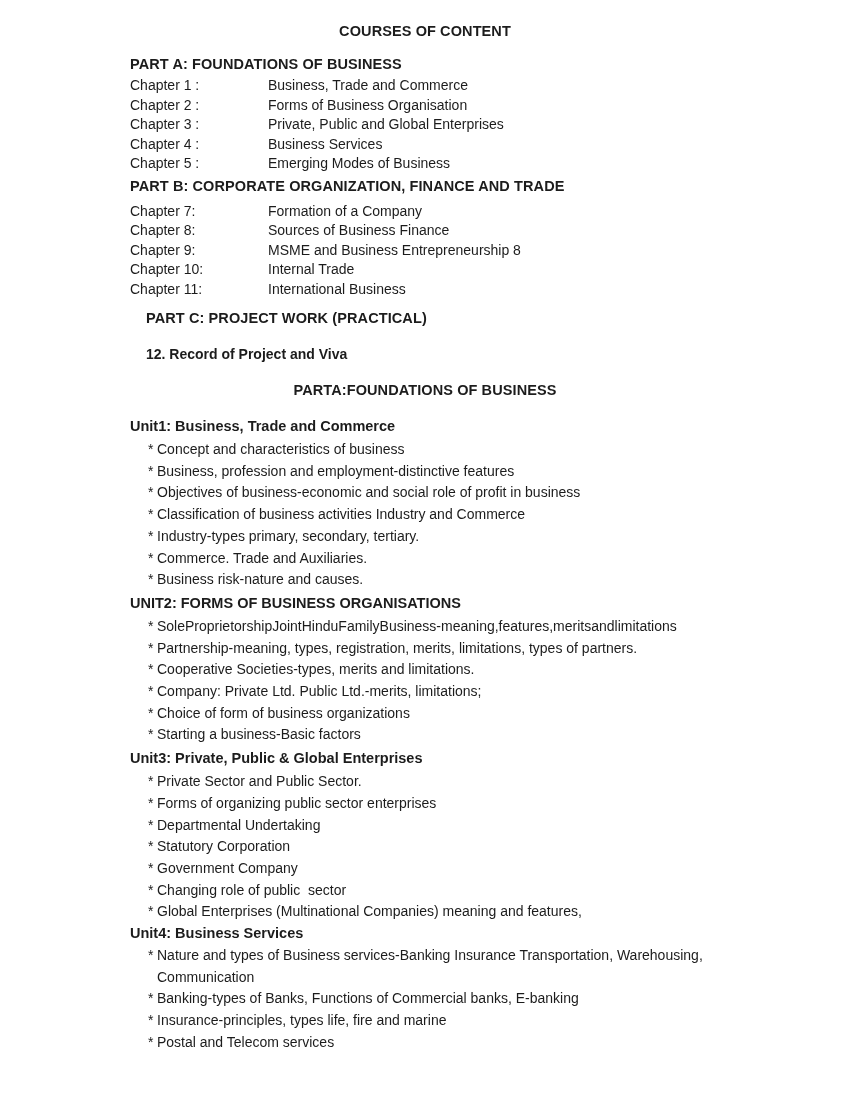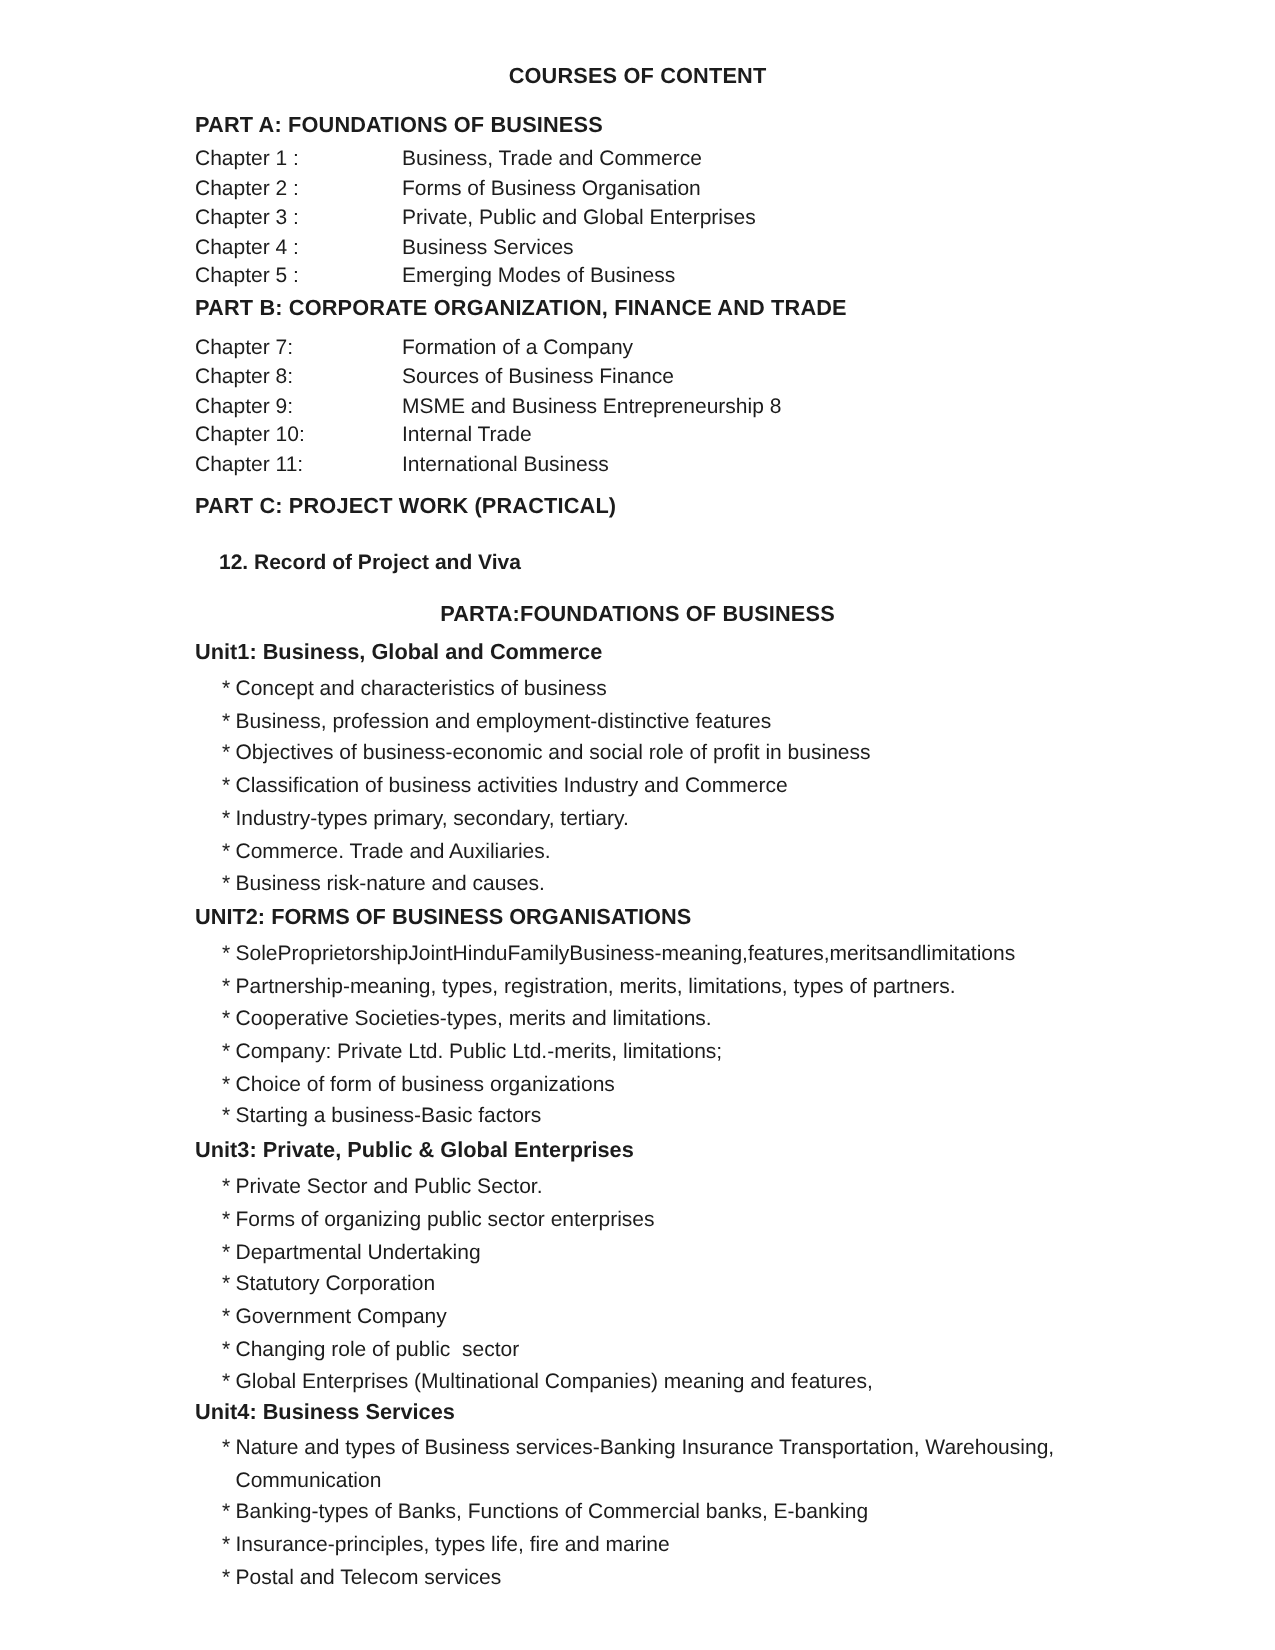"COURSES OF CONTENT" .page { padding: 41px 90px 0 130px -> 21px 90px 0 130px }
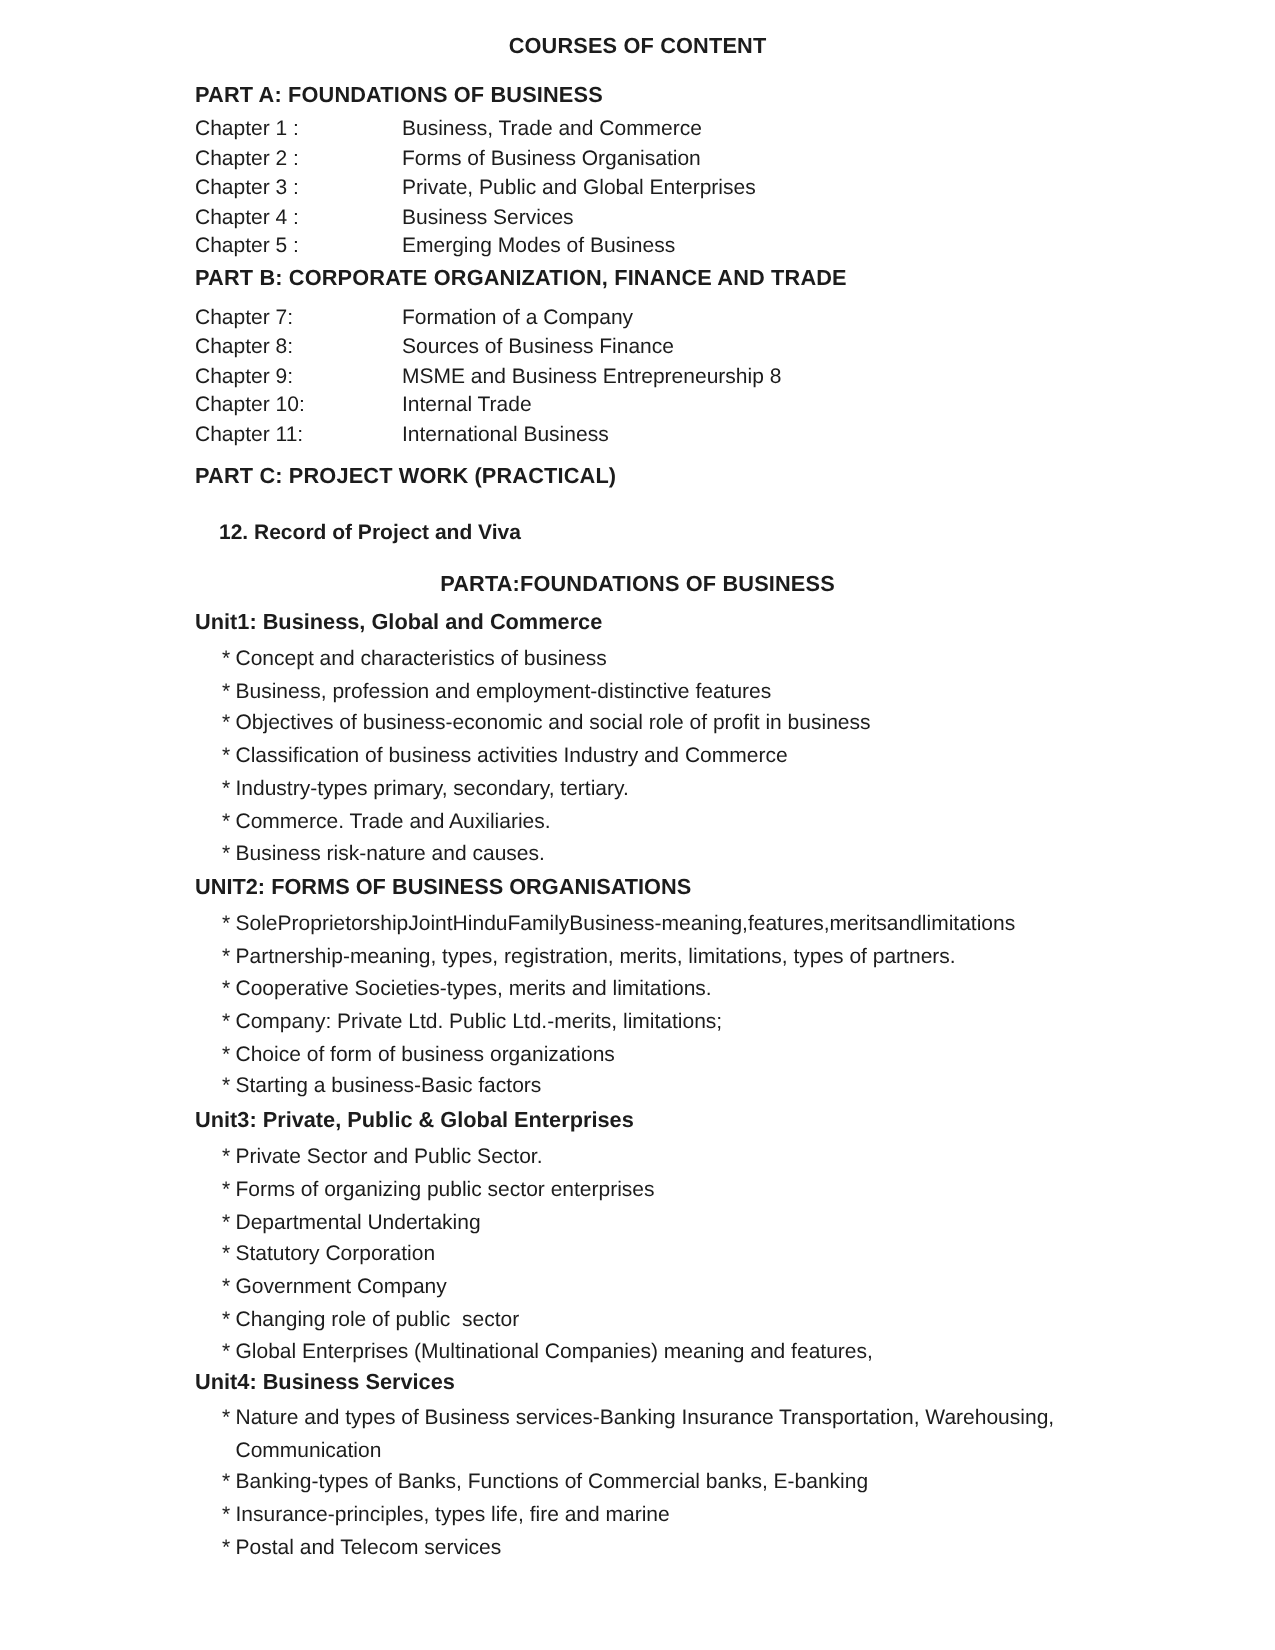"PART C: PROJECT WORK (PRACTICAL)" .part-heading.part-c { margin-left: none -> 16px }
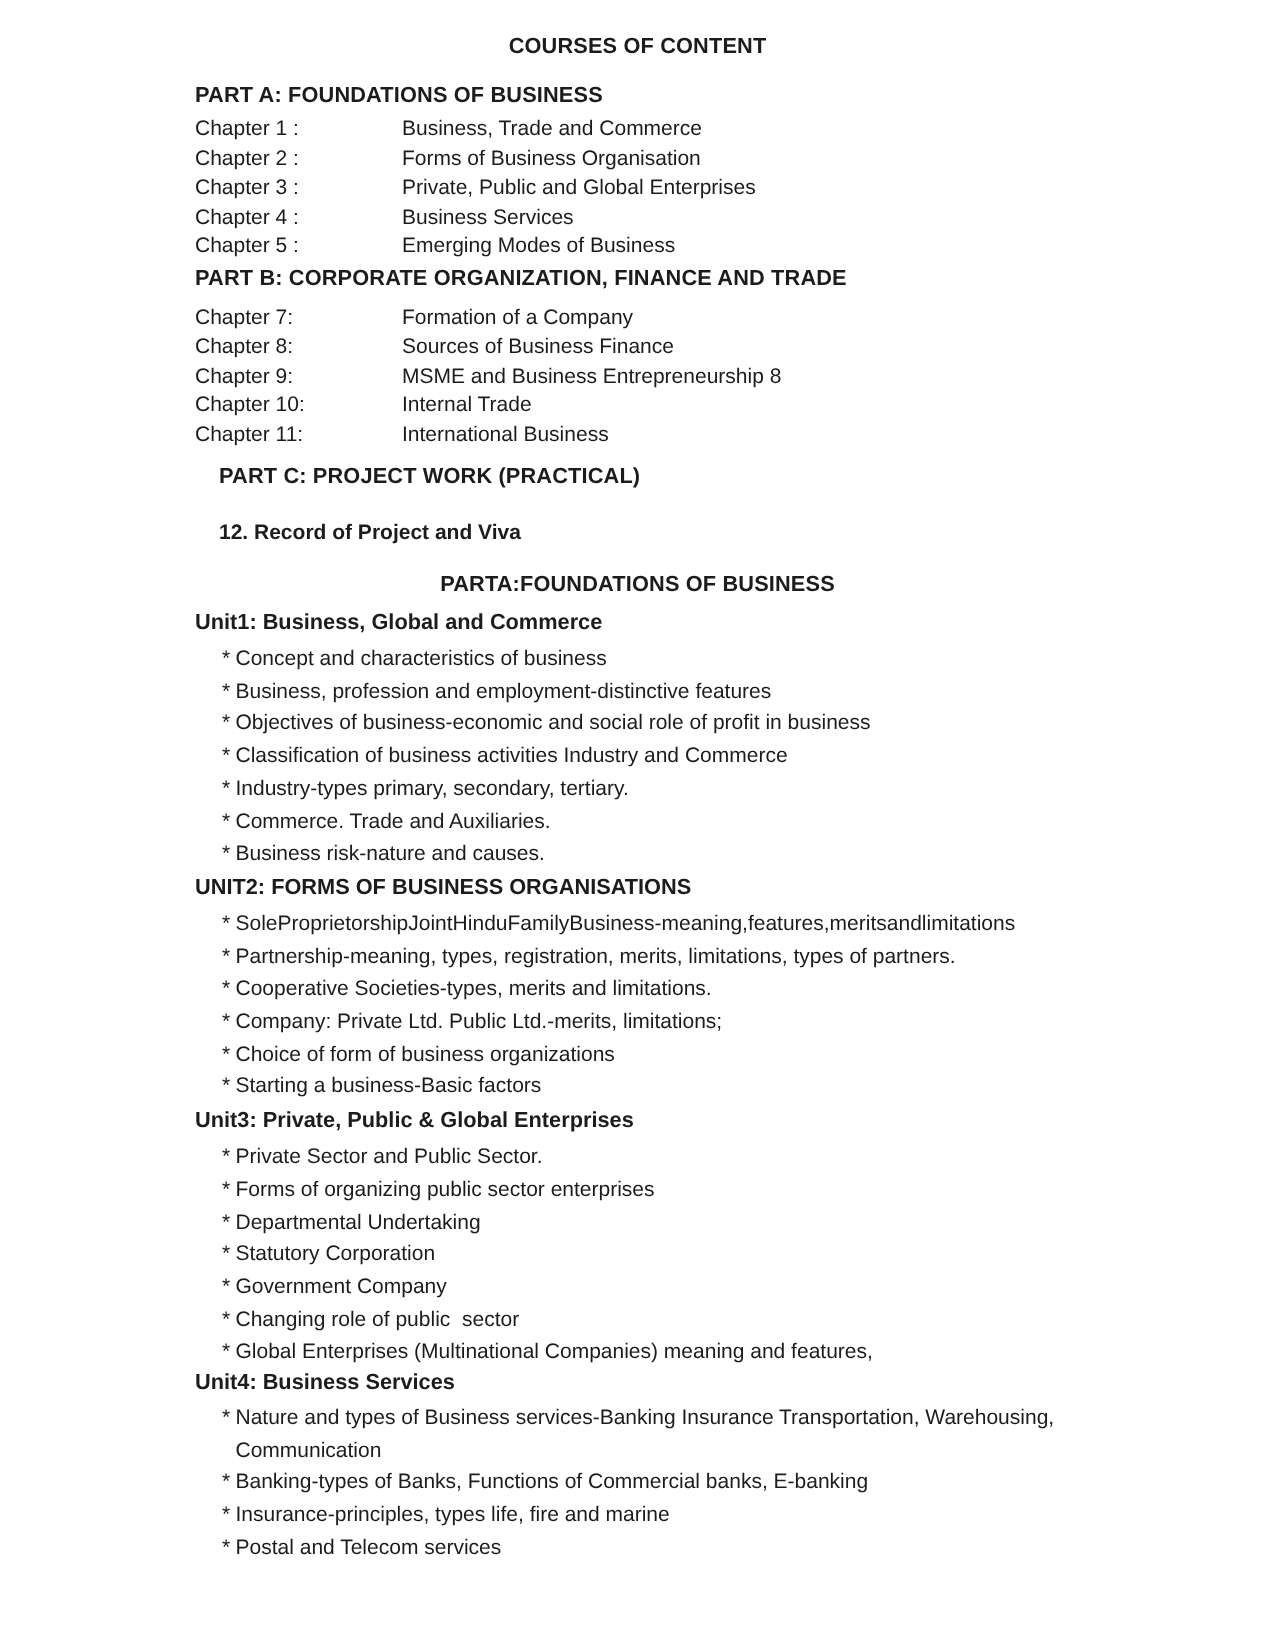"PARTA:FOUNDATIONS OF BUSINESS" .section-title { margin: 14px 40px 5px 0 -> 14px 40px 16px 0 }
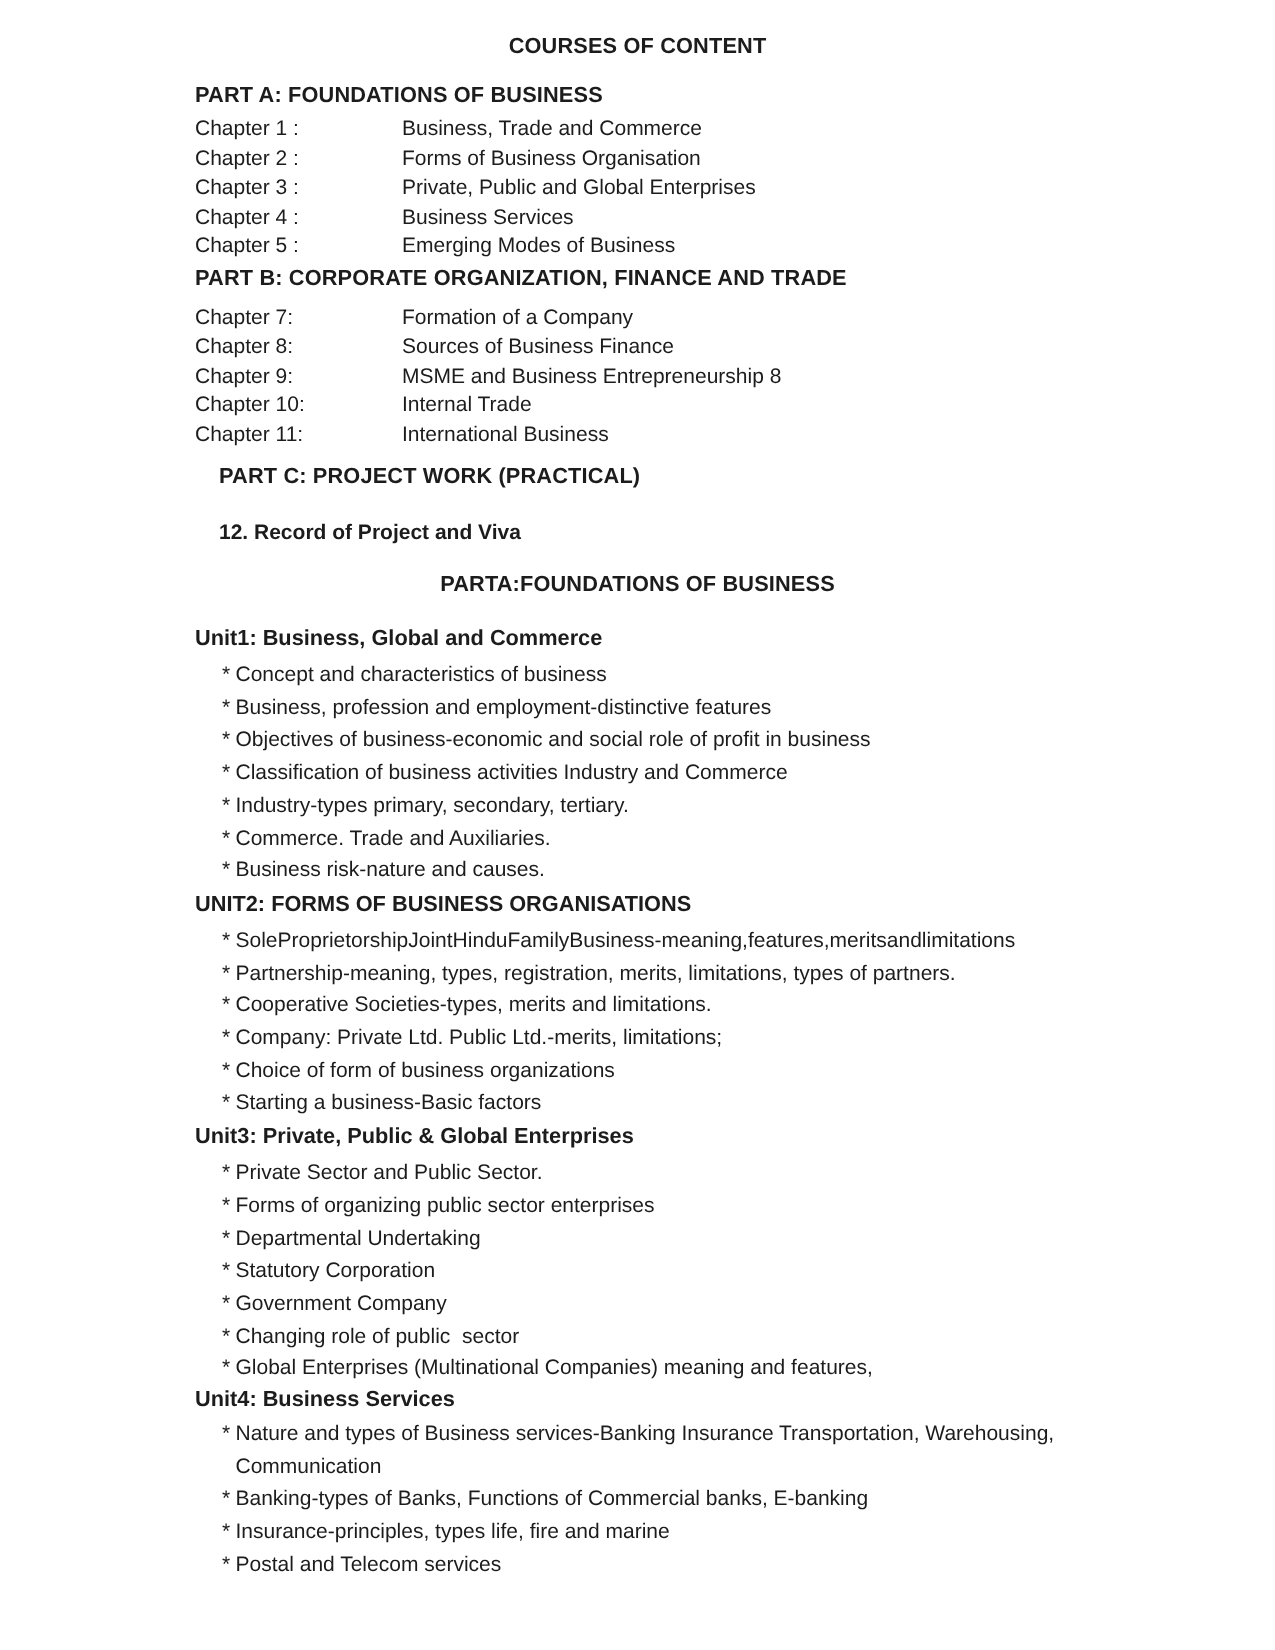"Unit1: Business, Global and Commerce" div.unit-heading { text: Global -> Trade }
